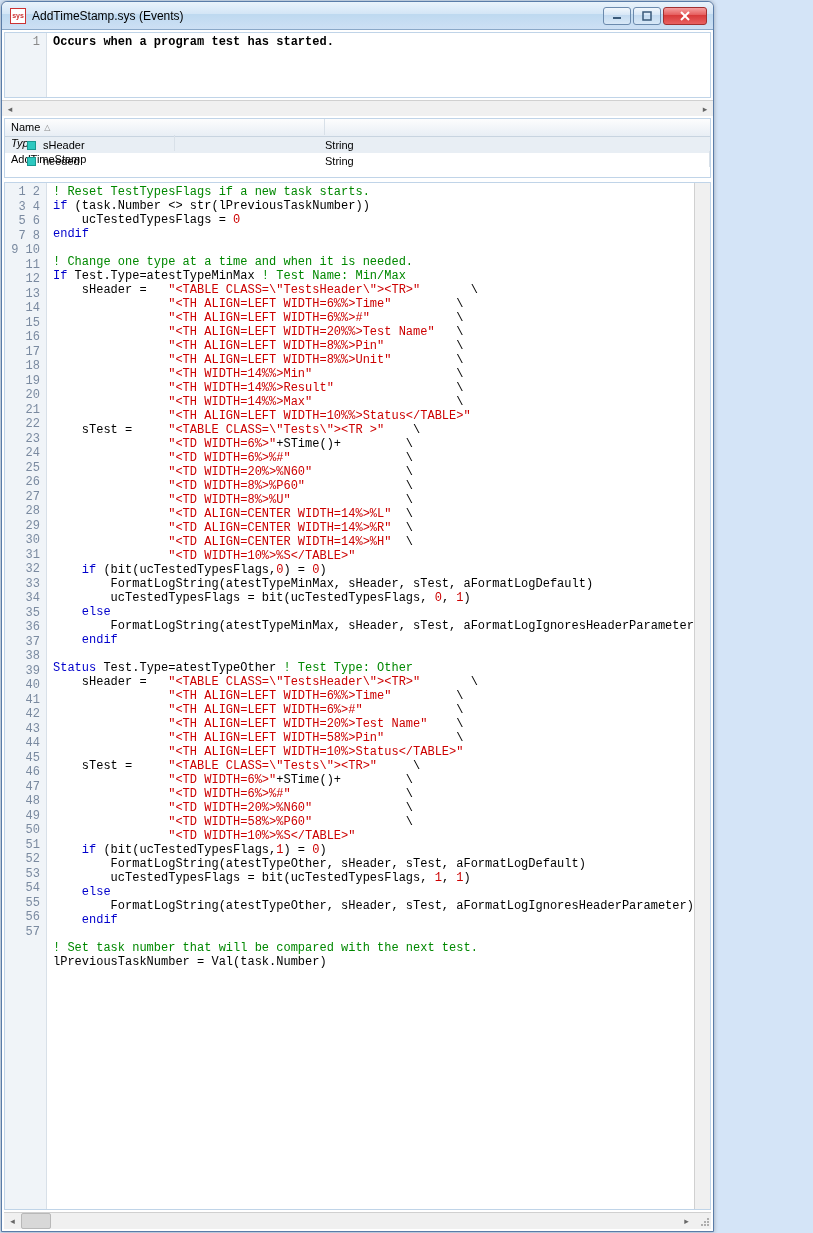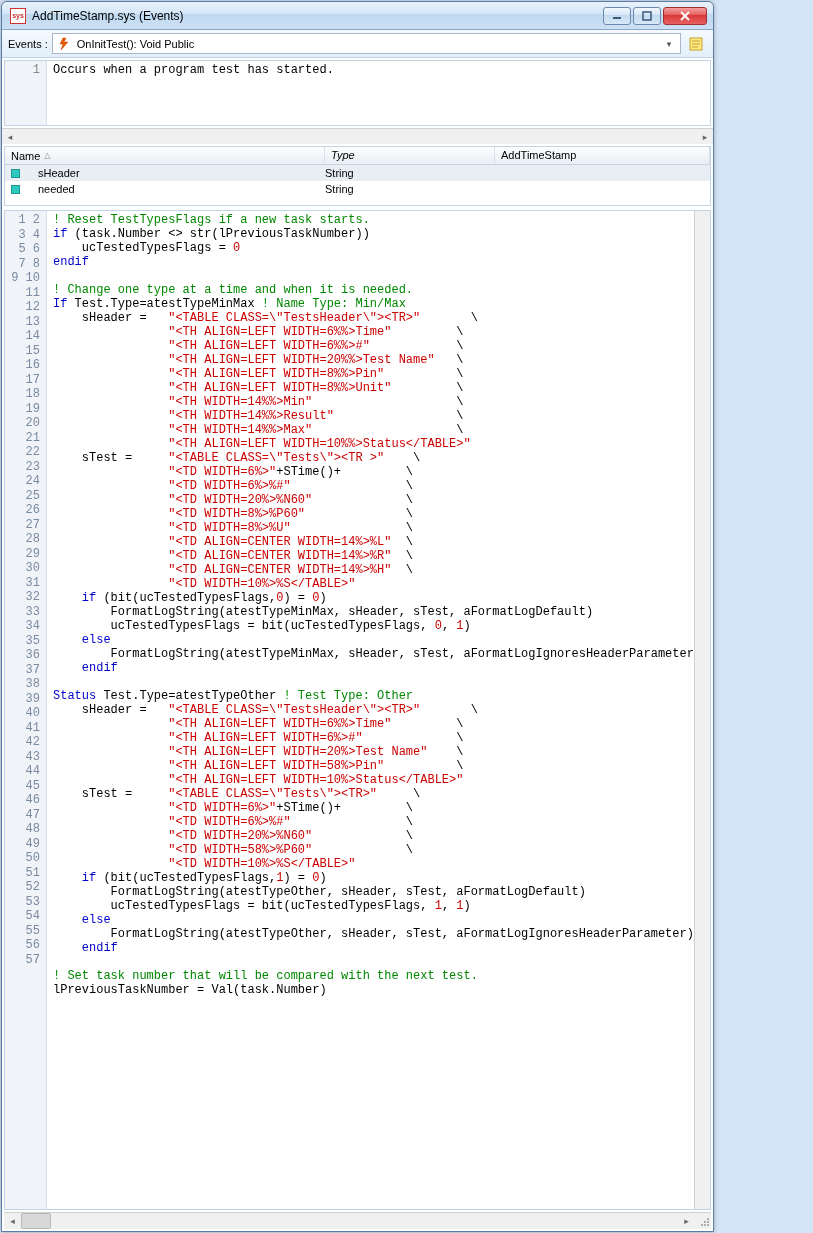"Events :" div.toolbar { html: <div> <span>Events :</span> <div> <svg> <path></path> </svg> <span>OnInitTest(): Void Public</span> <span>▾</span> </div> <div> <svg> <rect></rect> <line></line> <line></line> <line></line> </svg> </div> </div> -> none }
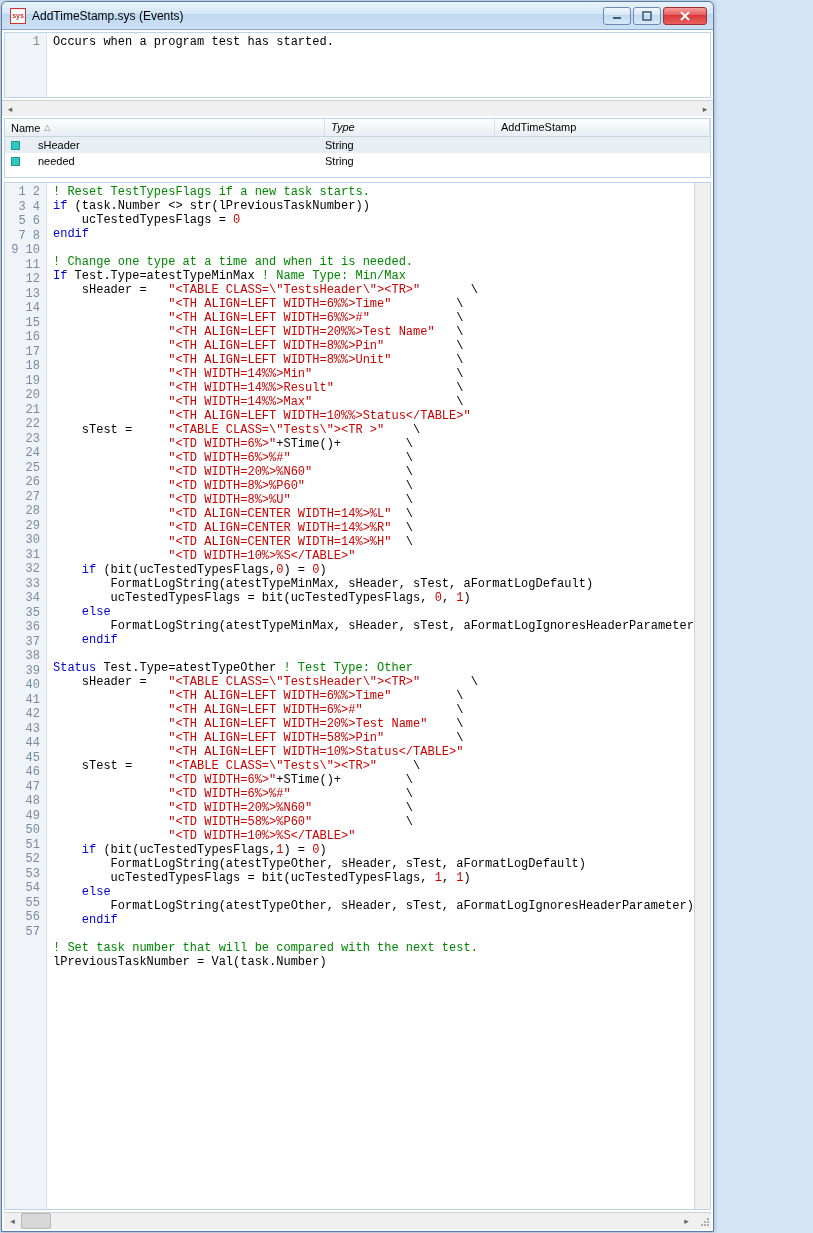"Occurs when a program test" .code-area { font-weight: none -> bold }
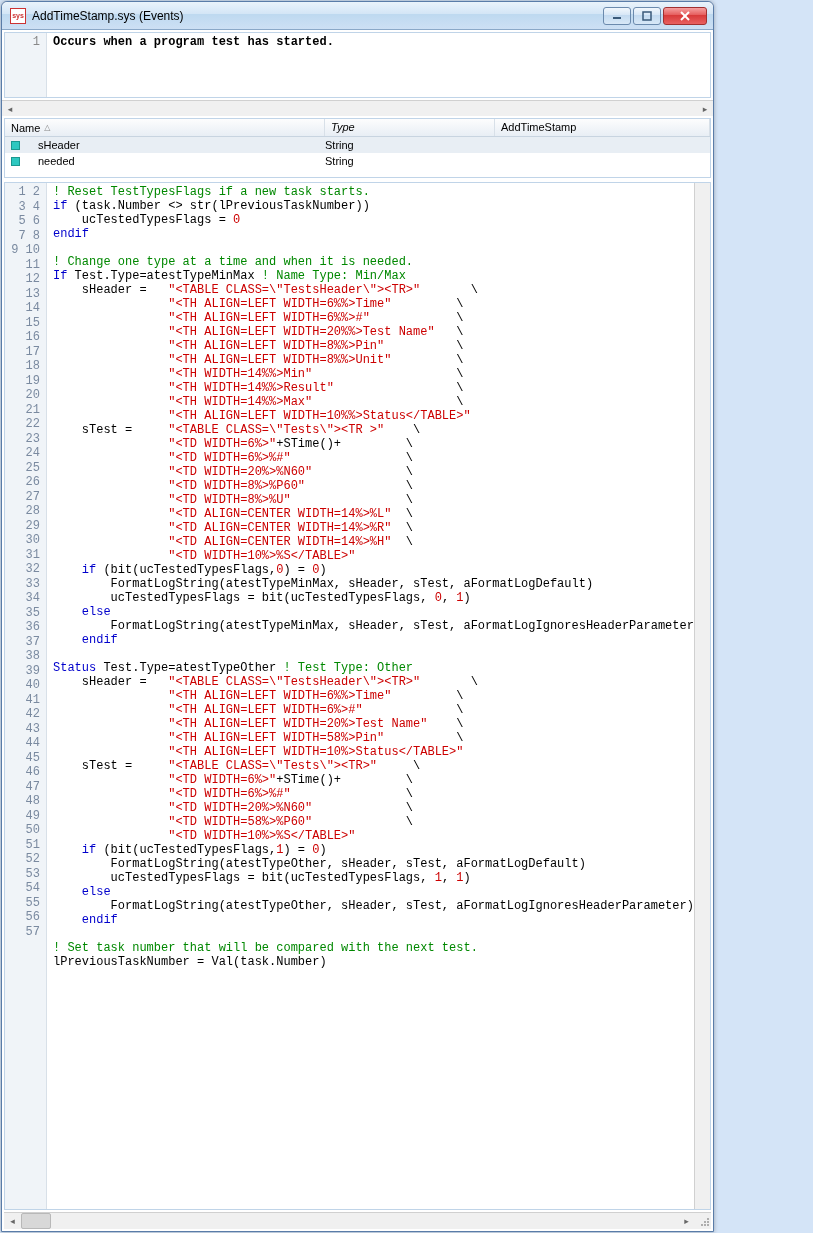"Name" .vars-header { flex-direction: none -> column }
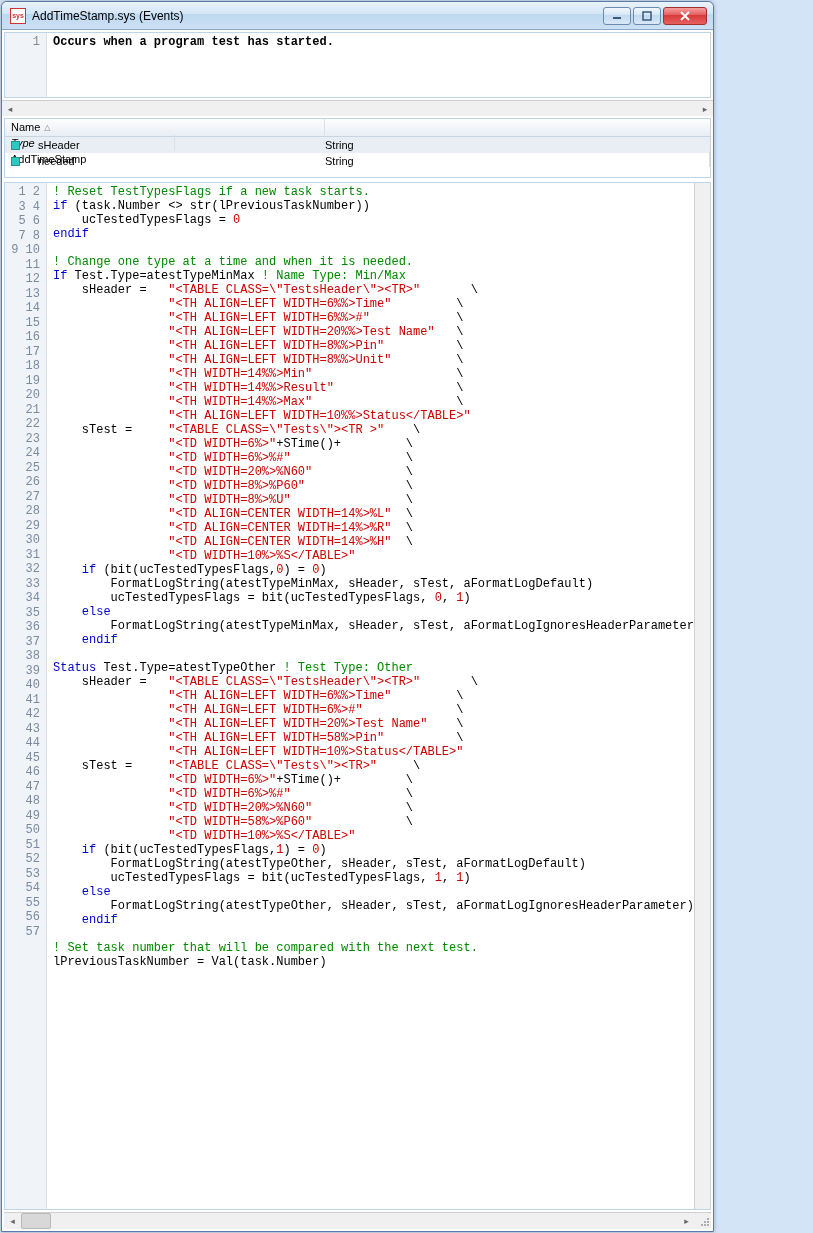"sHeader" .vars-row .cell-name { gap: 18px -> 7px; padding-left: 6px -> 22px }
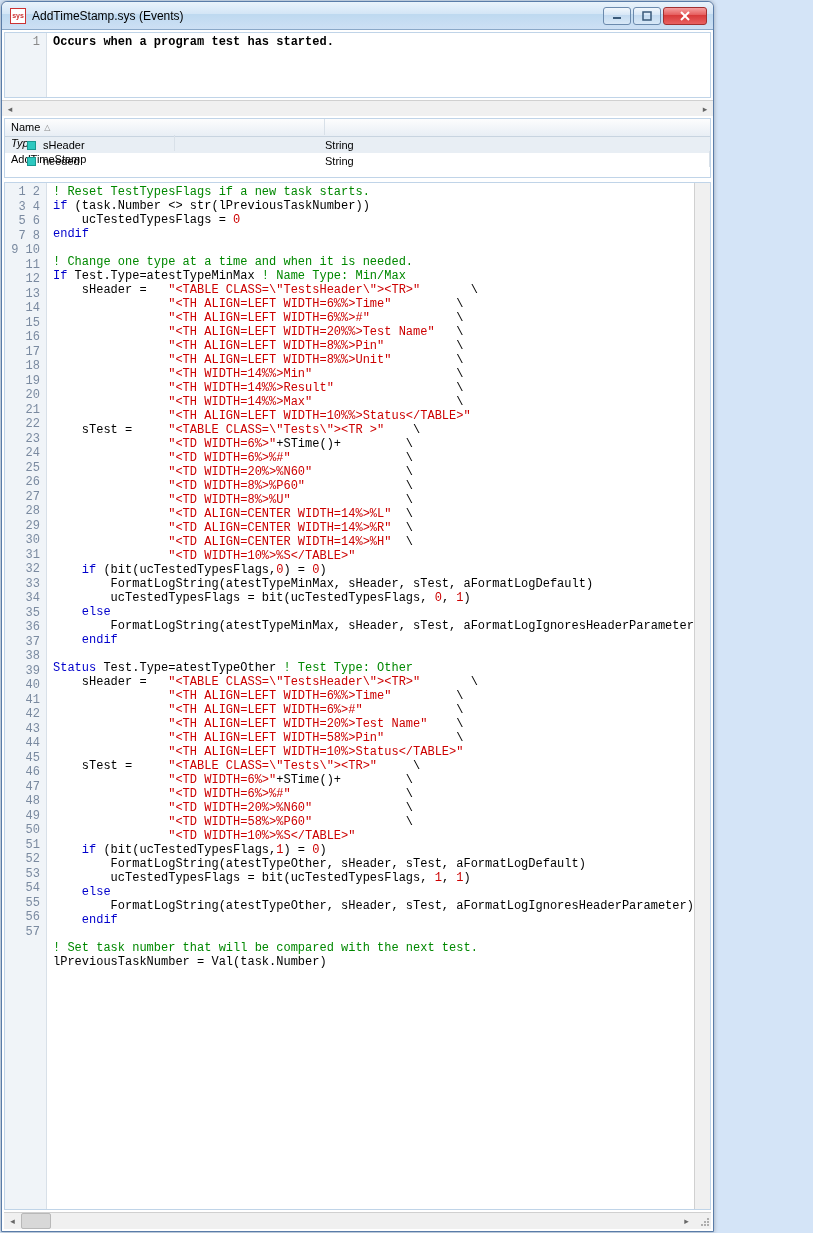"! Name Type: Min/Max" span.cm { text: Name Type -> Test Name }
